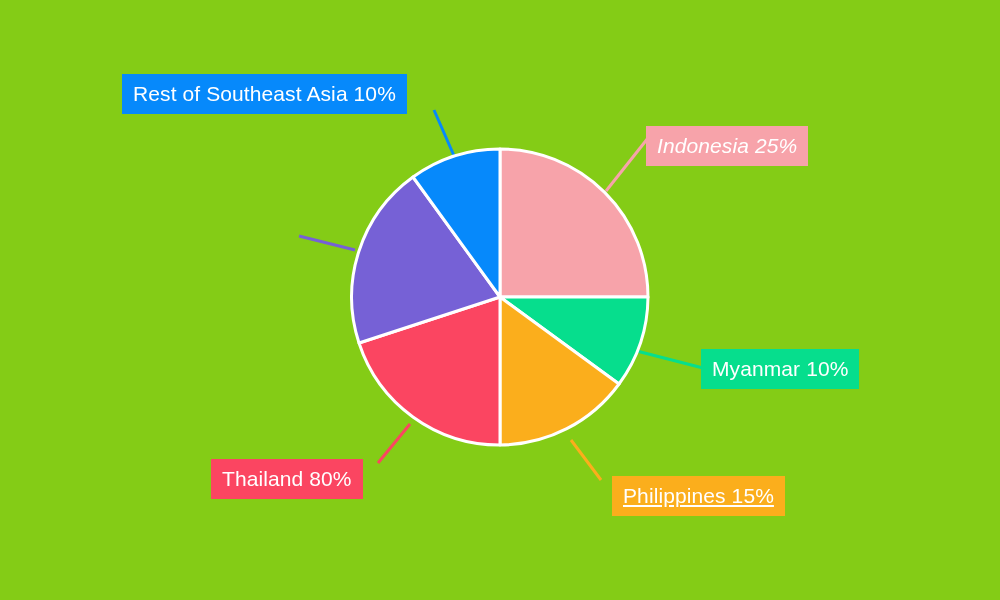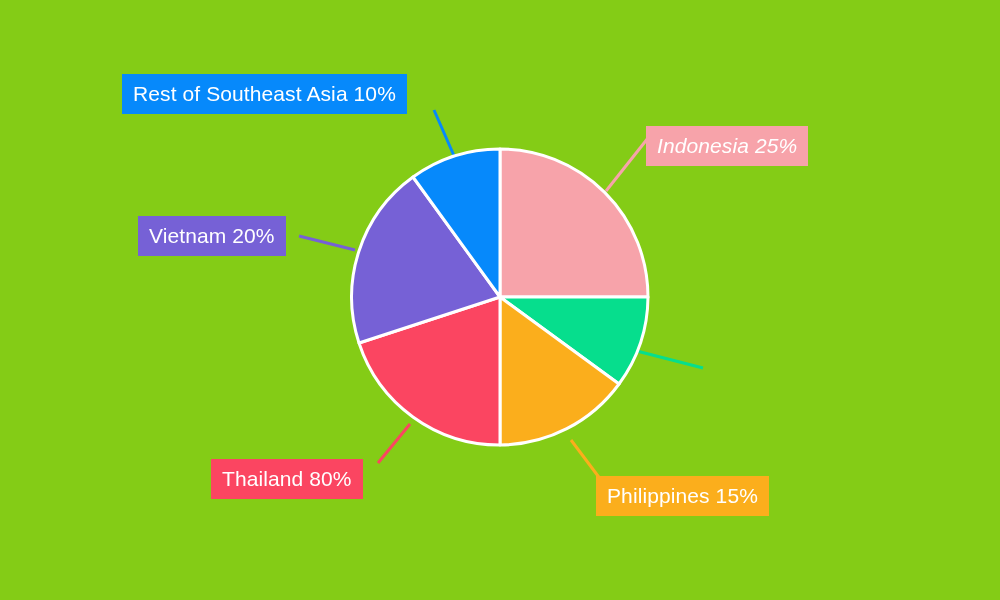"Vietnam 20%" div.pie-label { html: <div>Vietnam 20%</div> -> none }
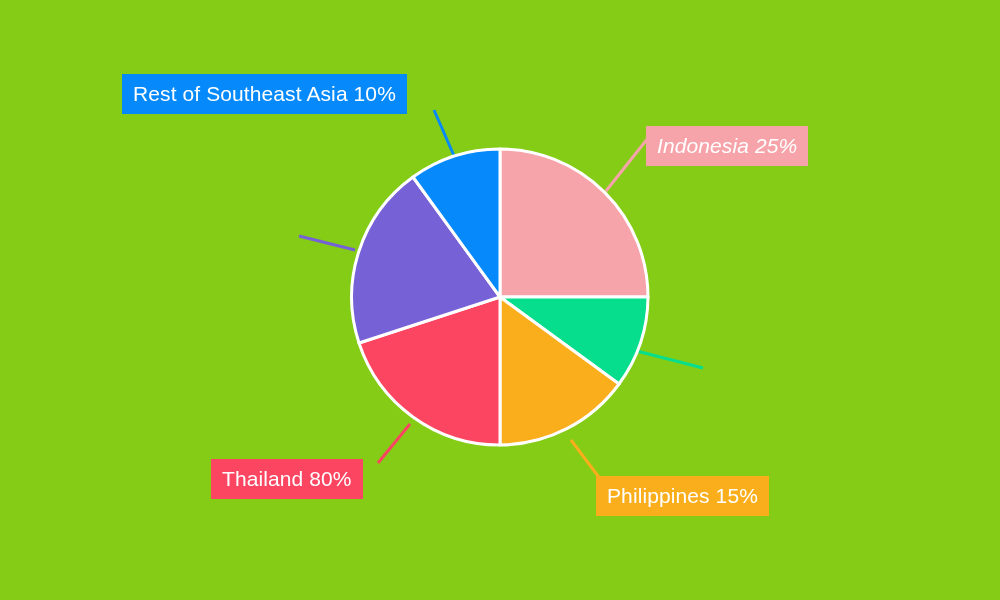"Myanmar 10%" div.pie-label { html: none -> <div>Myanmar 10%</div> }
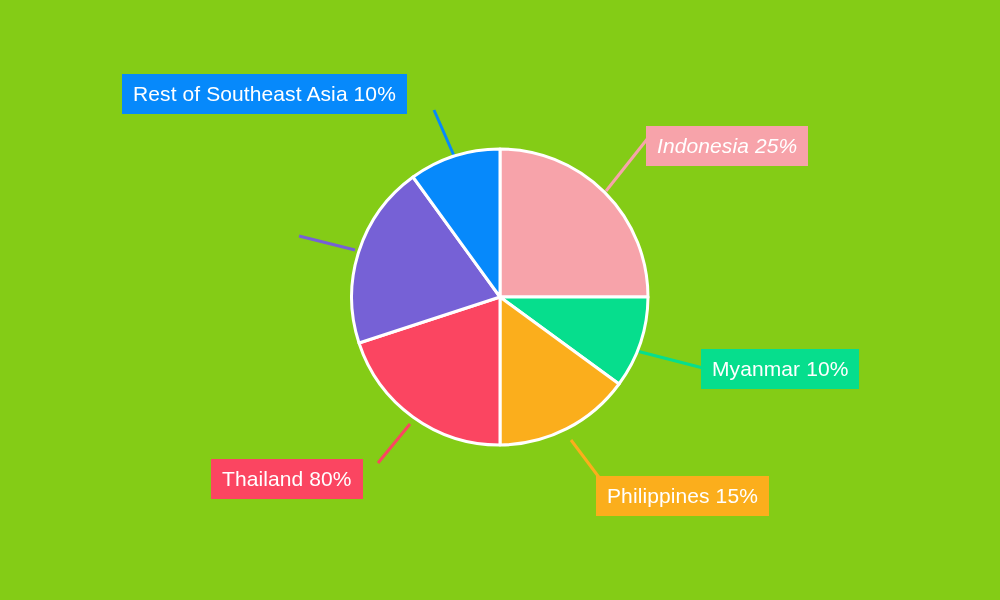"Philippines 15%" div.pie-label { left: 596px -> 612px; text-decoration: none -> underline }
